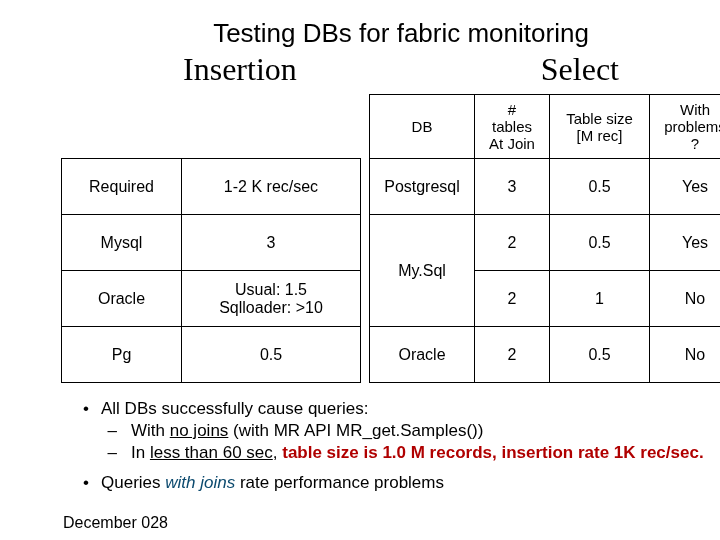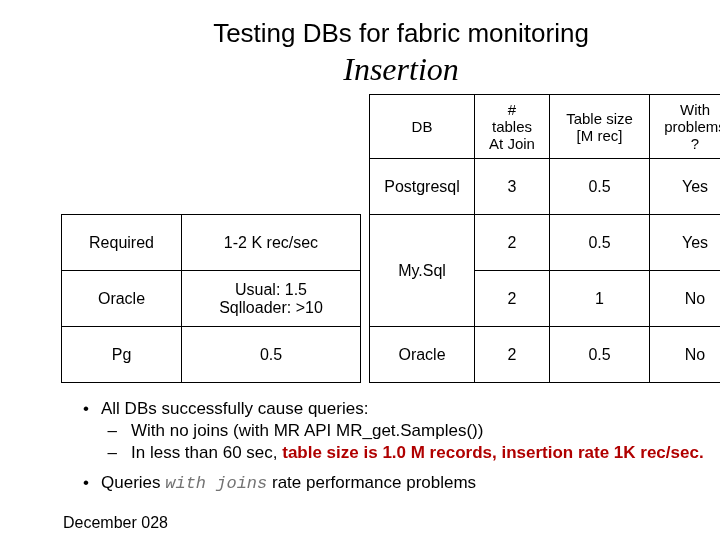"Insertion" .subtitles span { font-style: italic -> none }
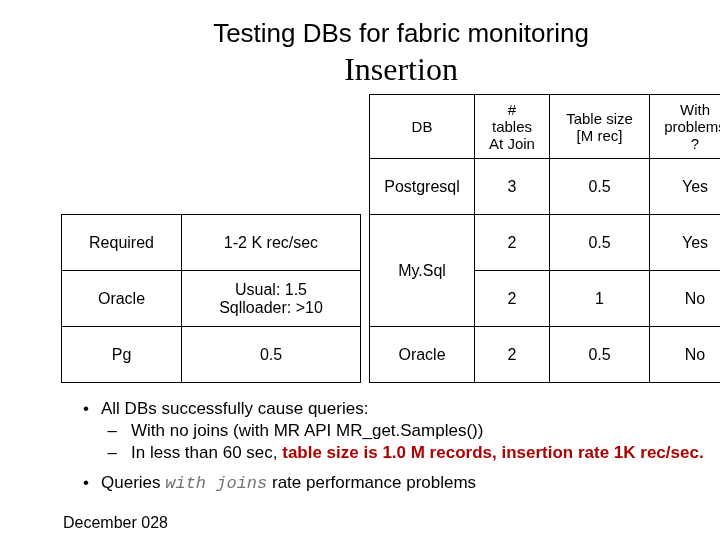"Select" span { html: none -> <span>Select</span> }
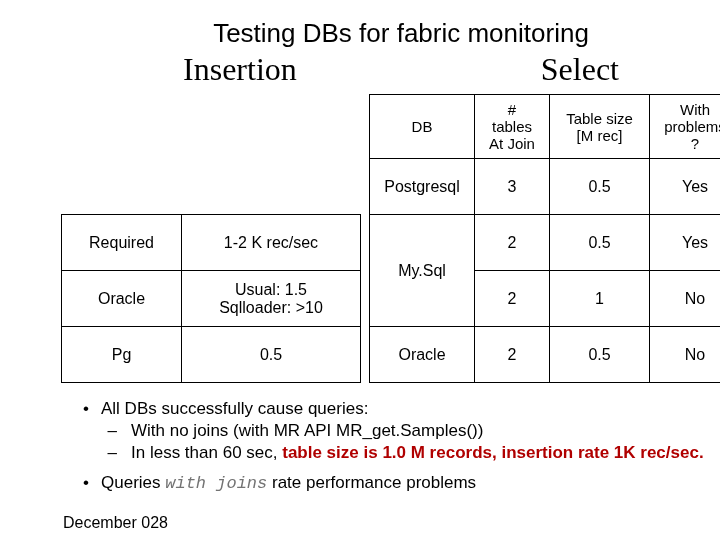"Mysql" tr { html: none -> <tr> <td>Mysql</td> <td>3</td> </tr> }
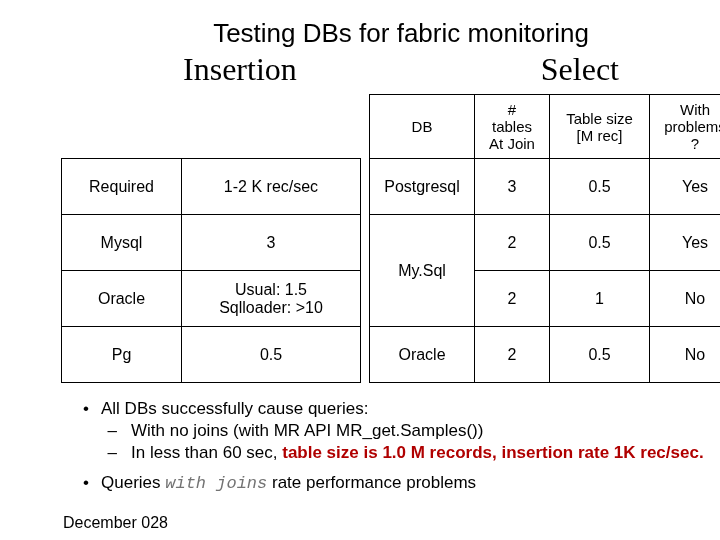"no joins" .uline { text-decoration: none -> underline }
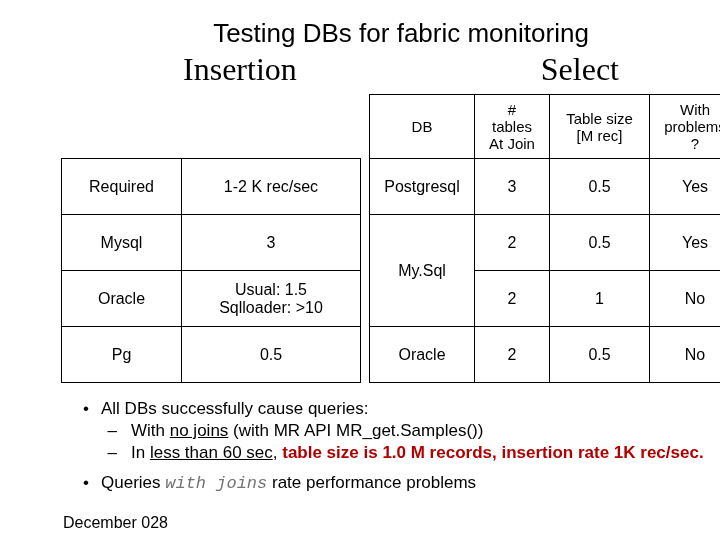"with joins" .red-italic { color: #737373 -> #0c4a6e; font-family: Liberation Mono, monospace -> none }
